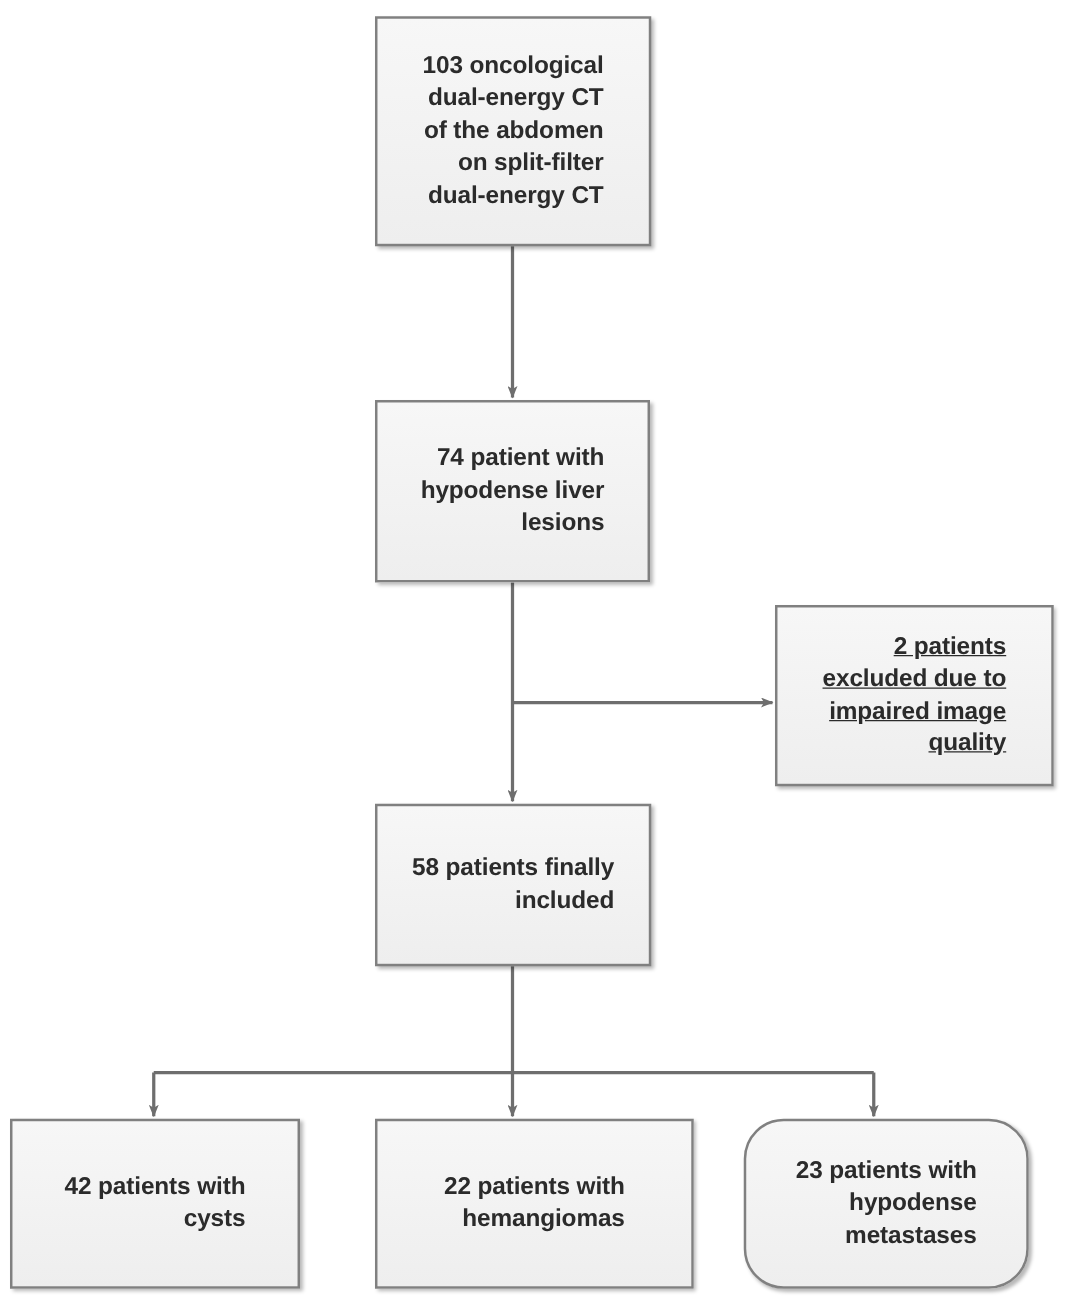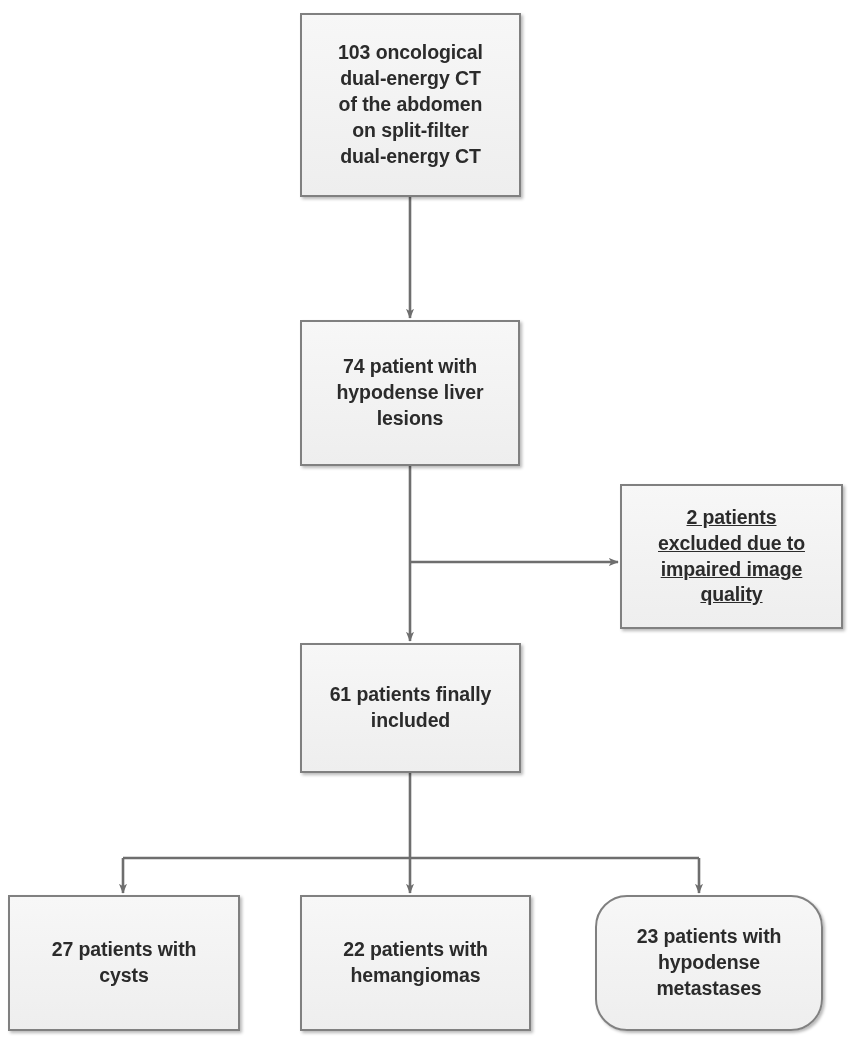"103 oncological" .node { text-align: center -> right }
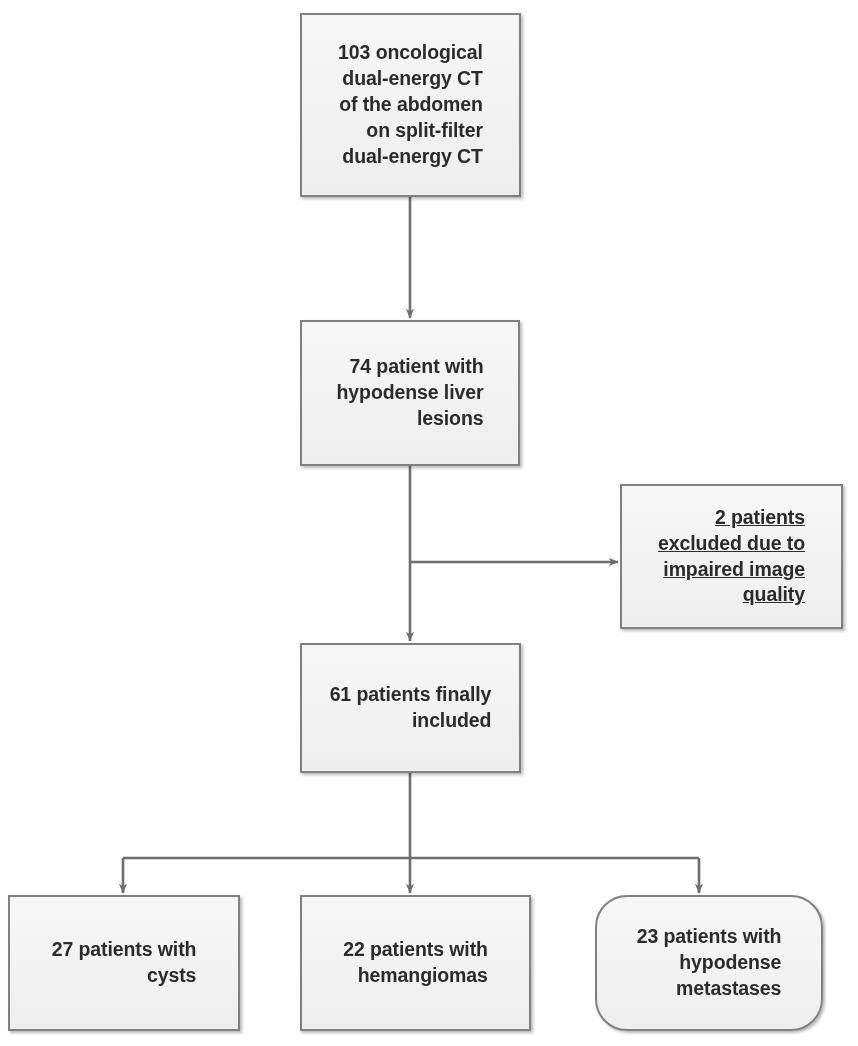"61 patients finally" div.node { text: 61 -> 58 }
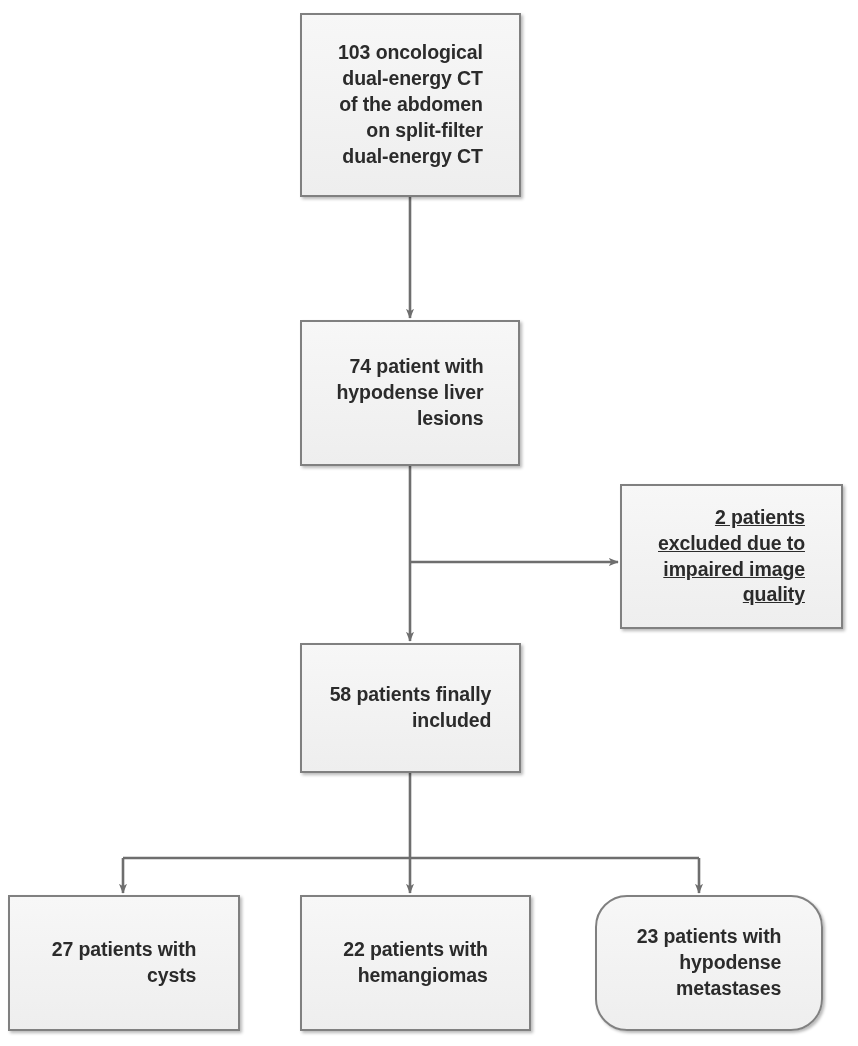"27 patients with" div.node { text: 27 -> 42 }
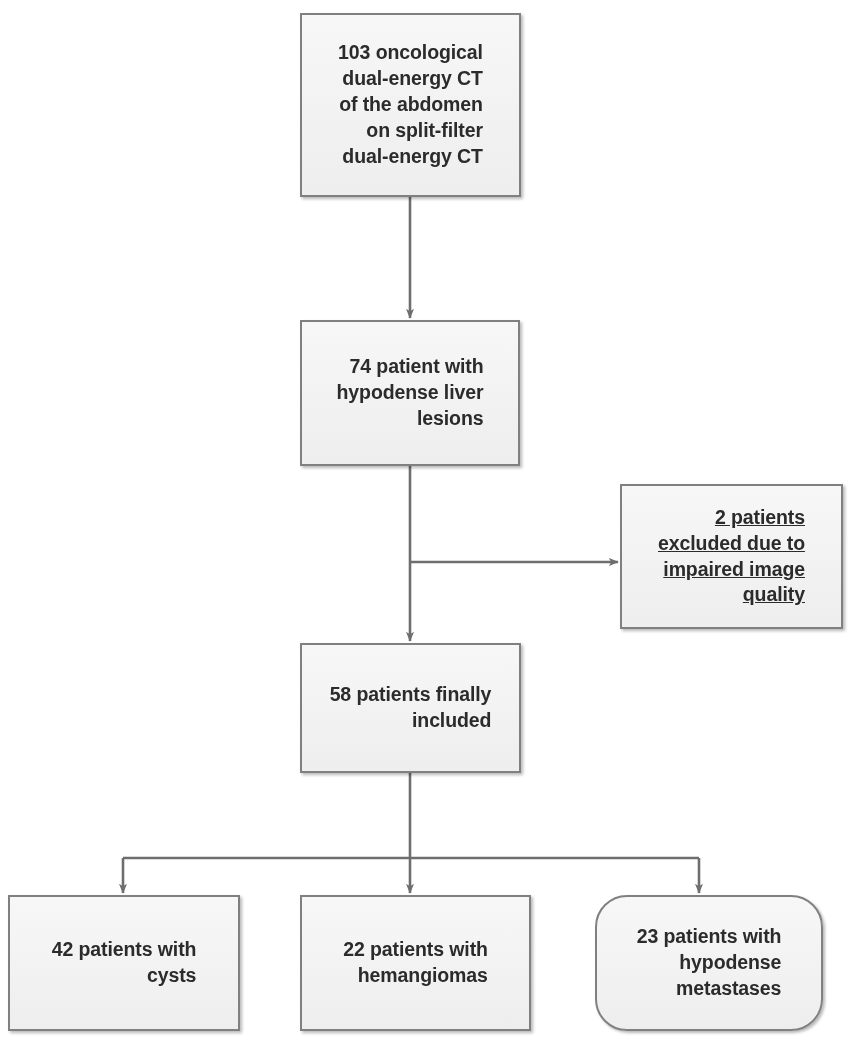"22 patients with" #node-hemangiomas { width: 231px -> 255px }
